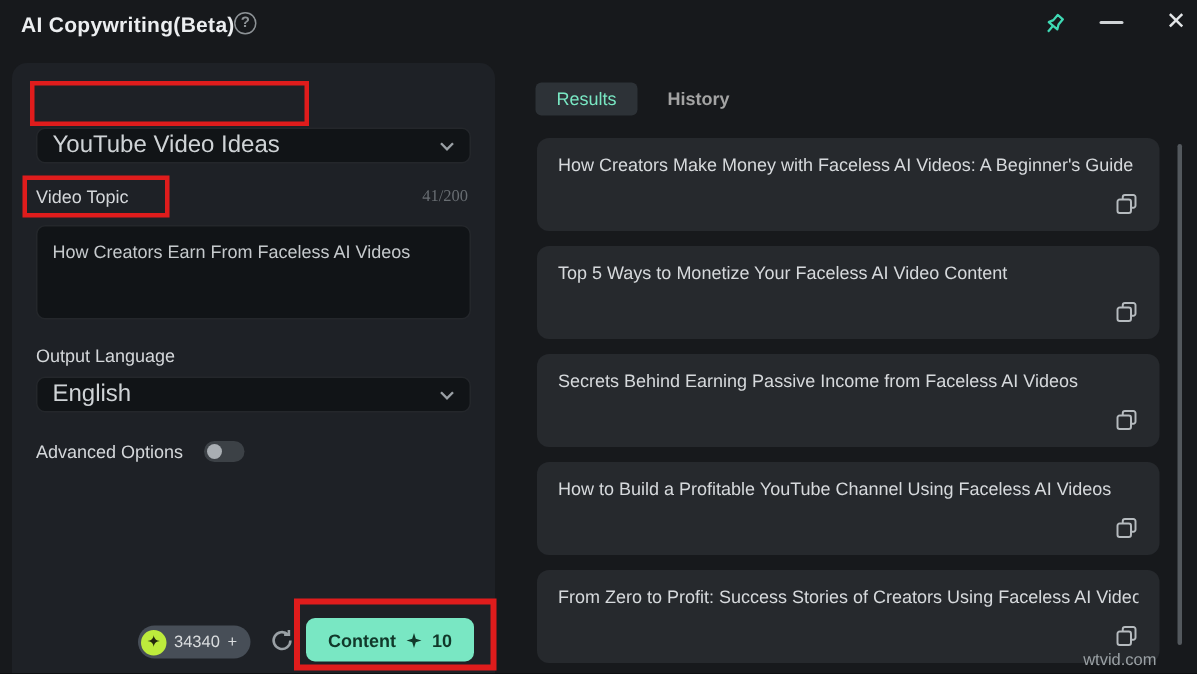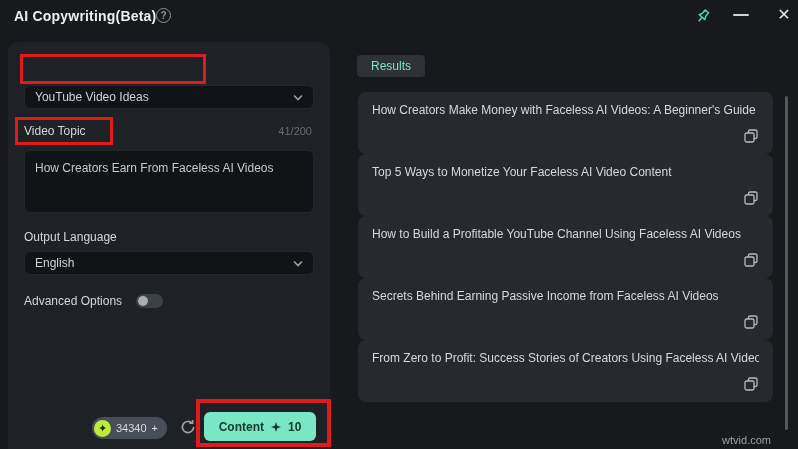"Results" .tabs { flex-direction: column -> none }
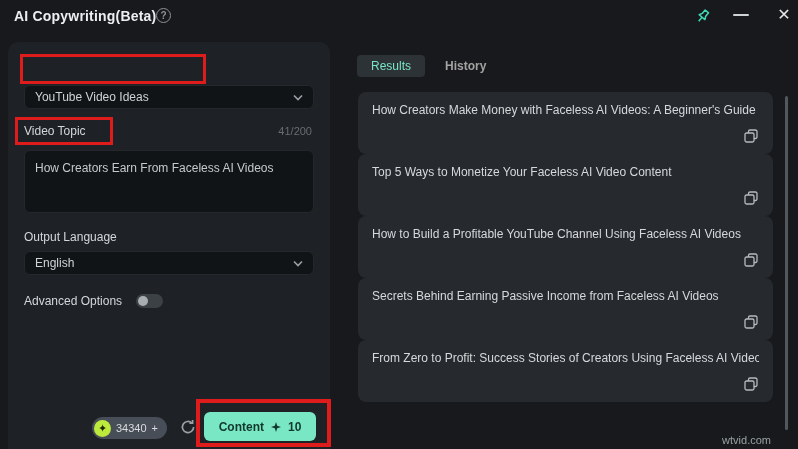"YouTube Video Ideas" .dropdown { font-size: 12px -> 16px }
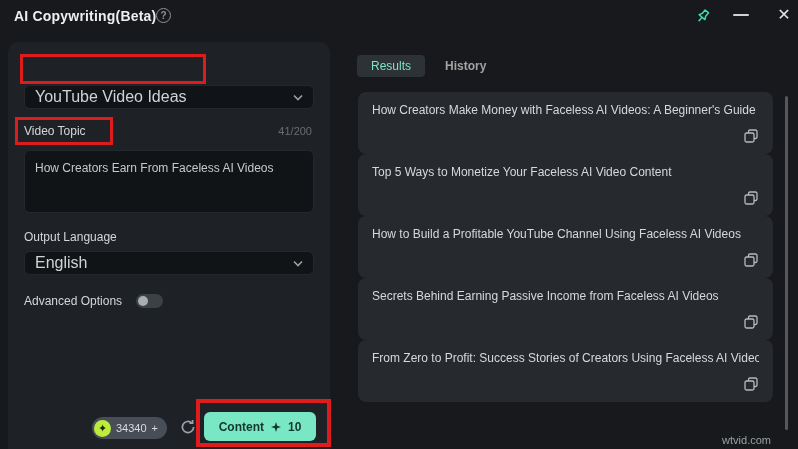"How Creators Make Money with" .card { margin-bottom: none -> 10px }
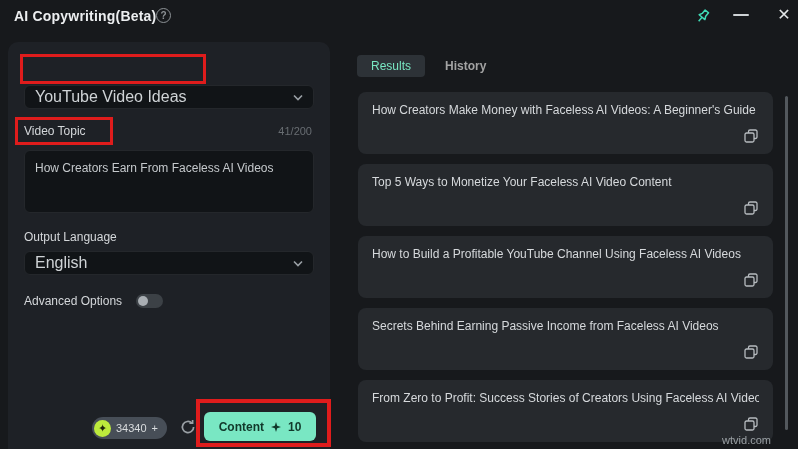"41/200" .counter { font-family: none -> Liberation Serif, serif }
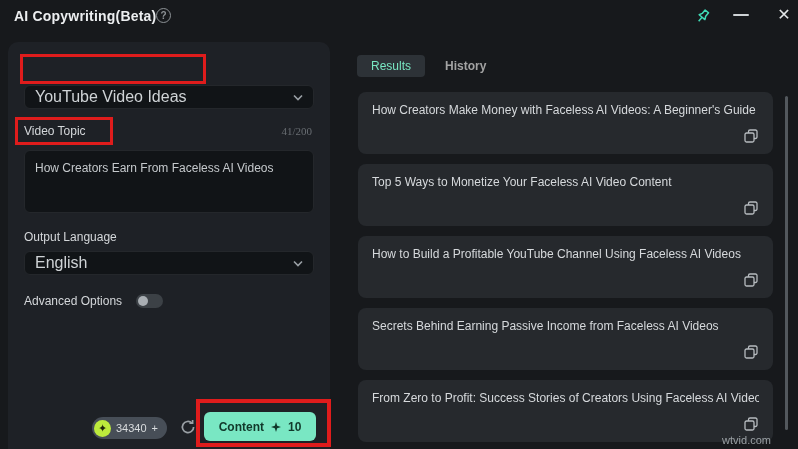"How to Build a Profitable" div.card { order: before "Secrets Behind Earning Passive Income" -> after "Secrets Behind Earning Passive Income" }
